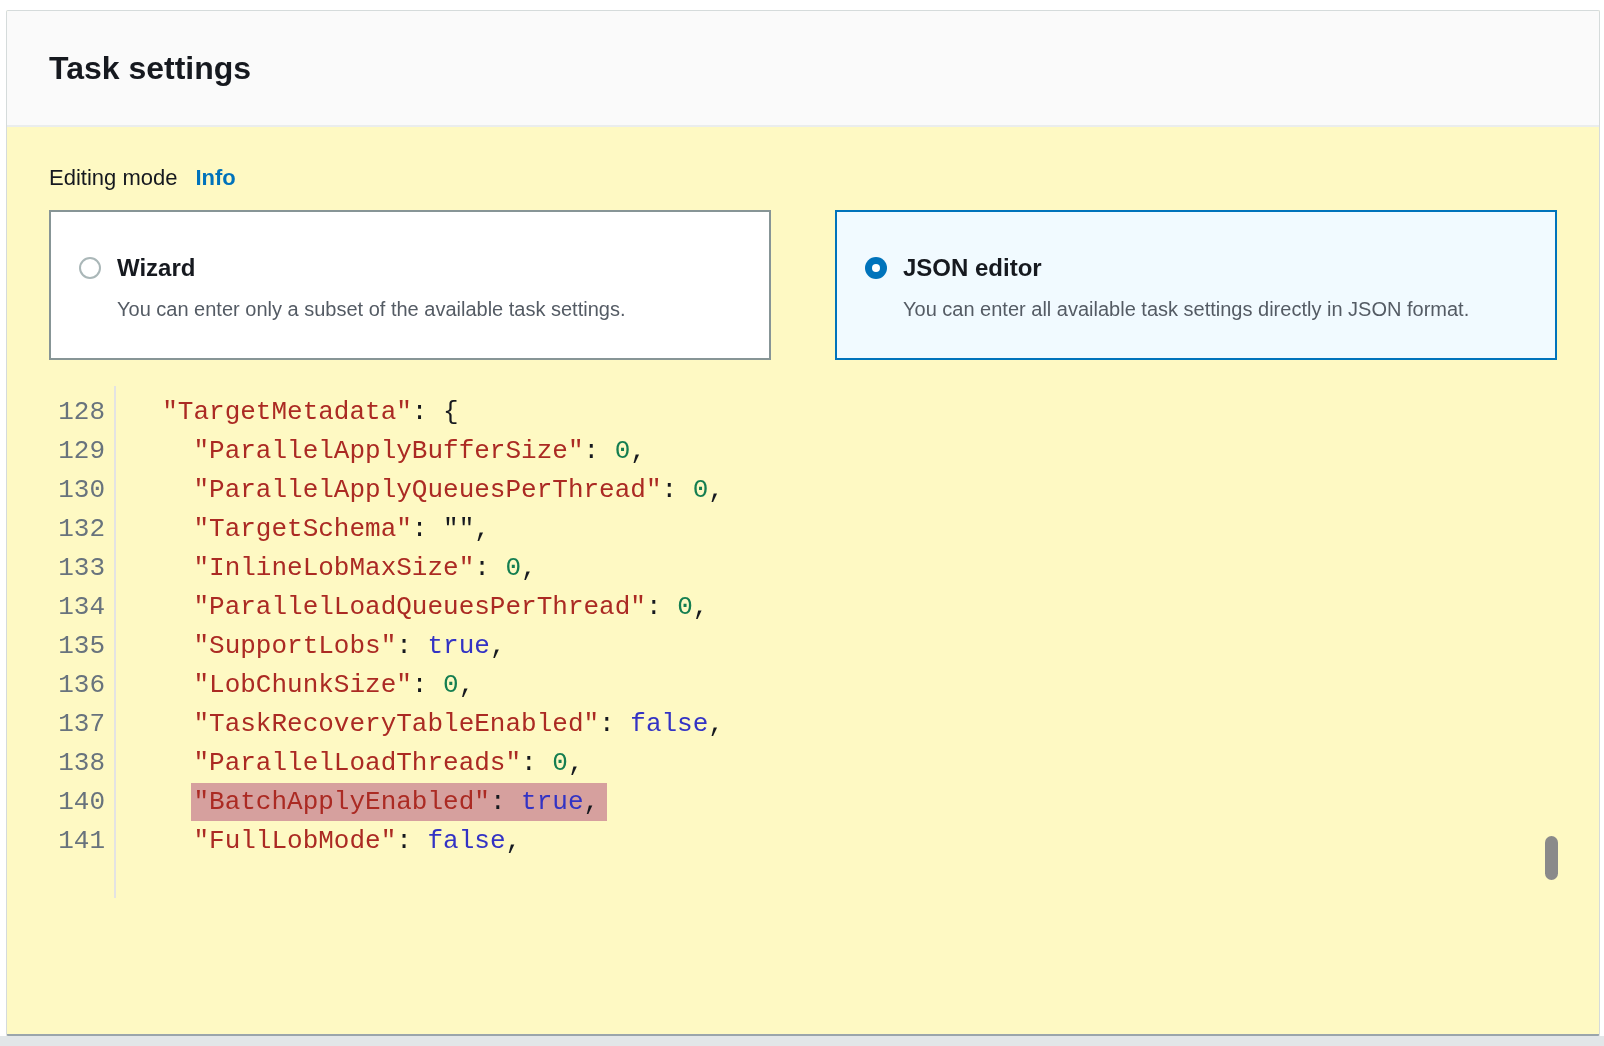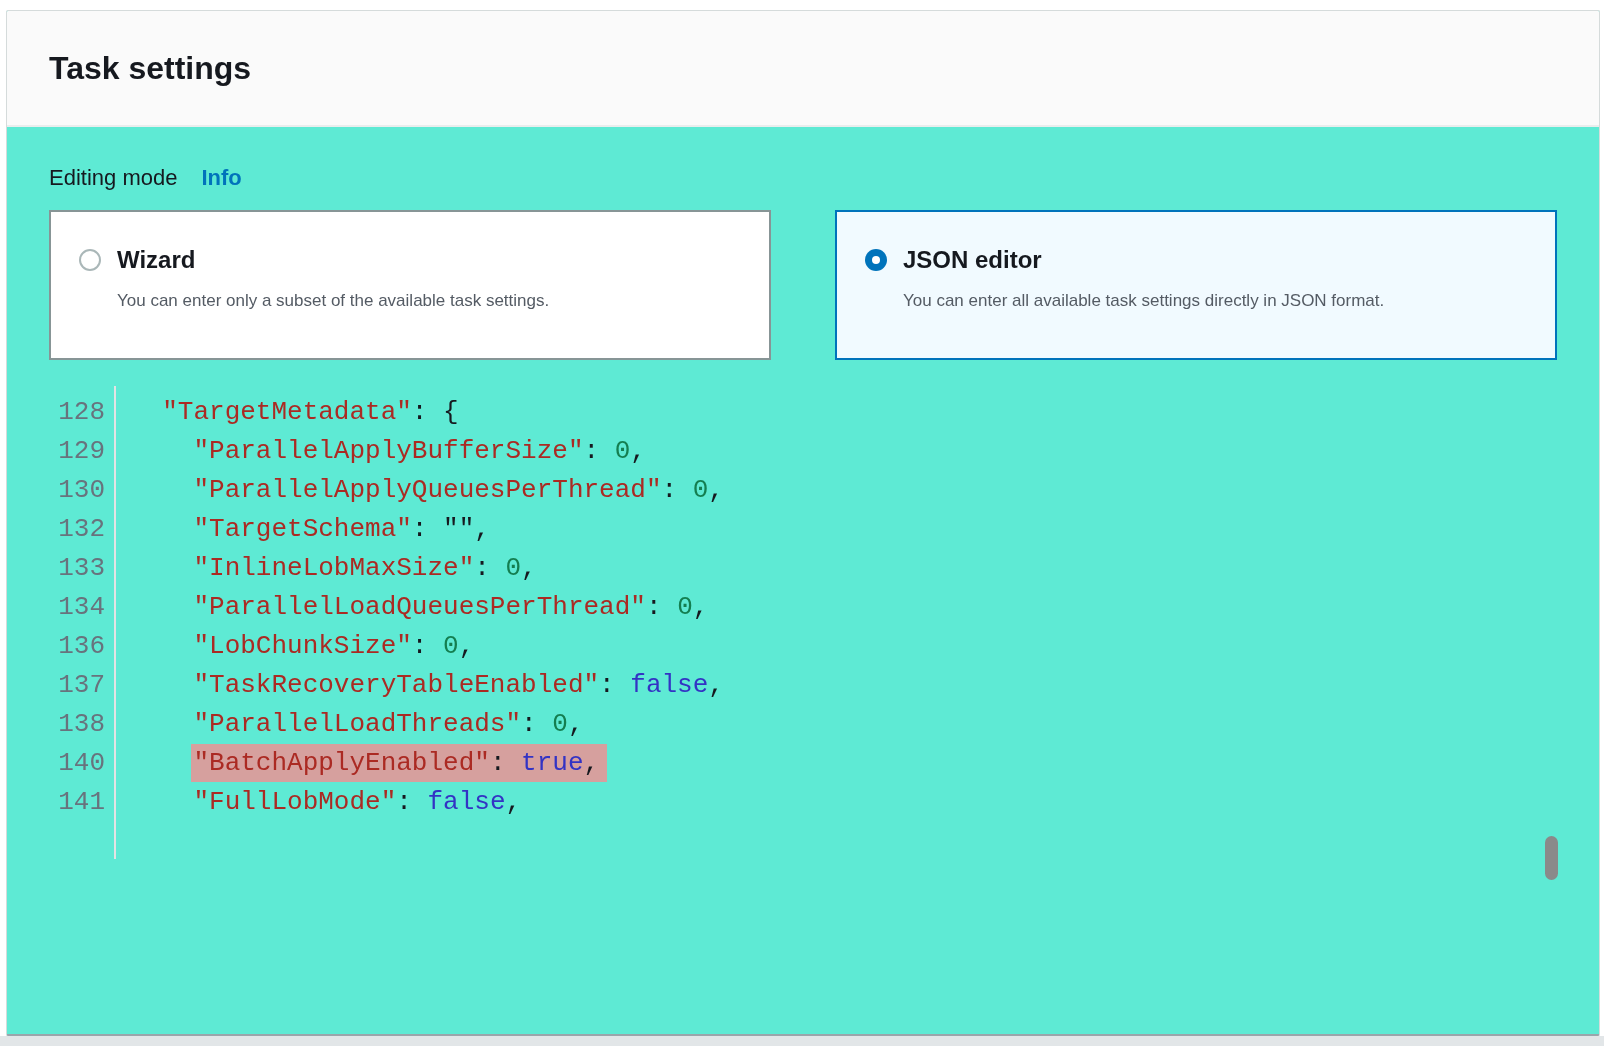"Task settings" .panel { background: #5eead4 -> #fef9c3 }
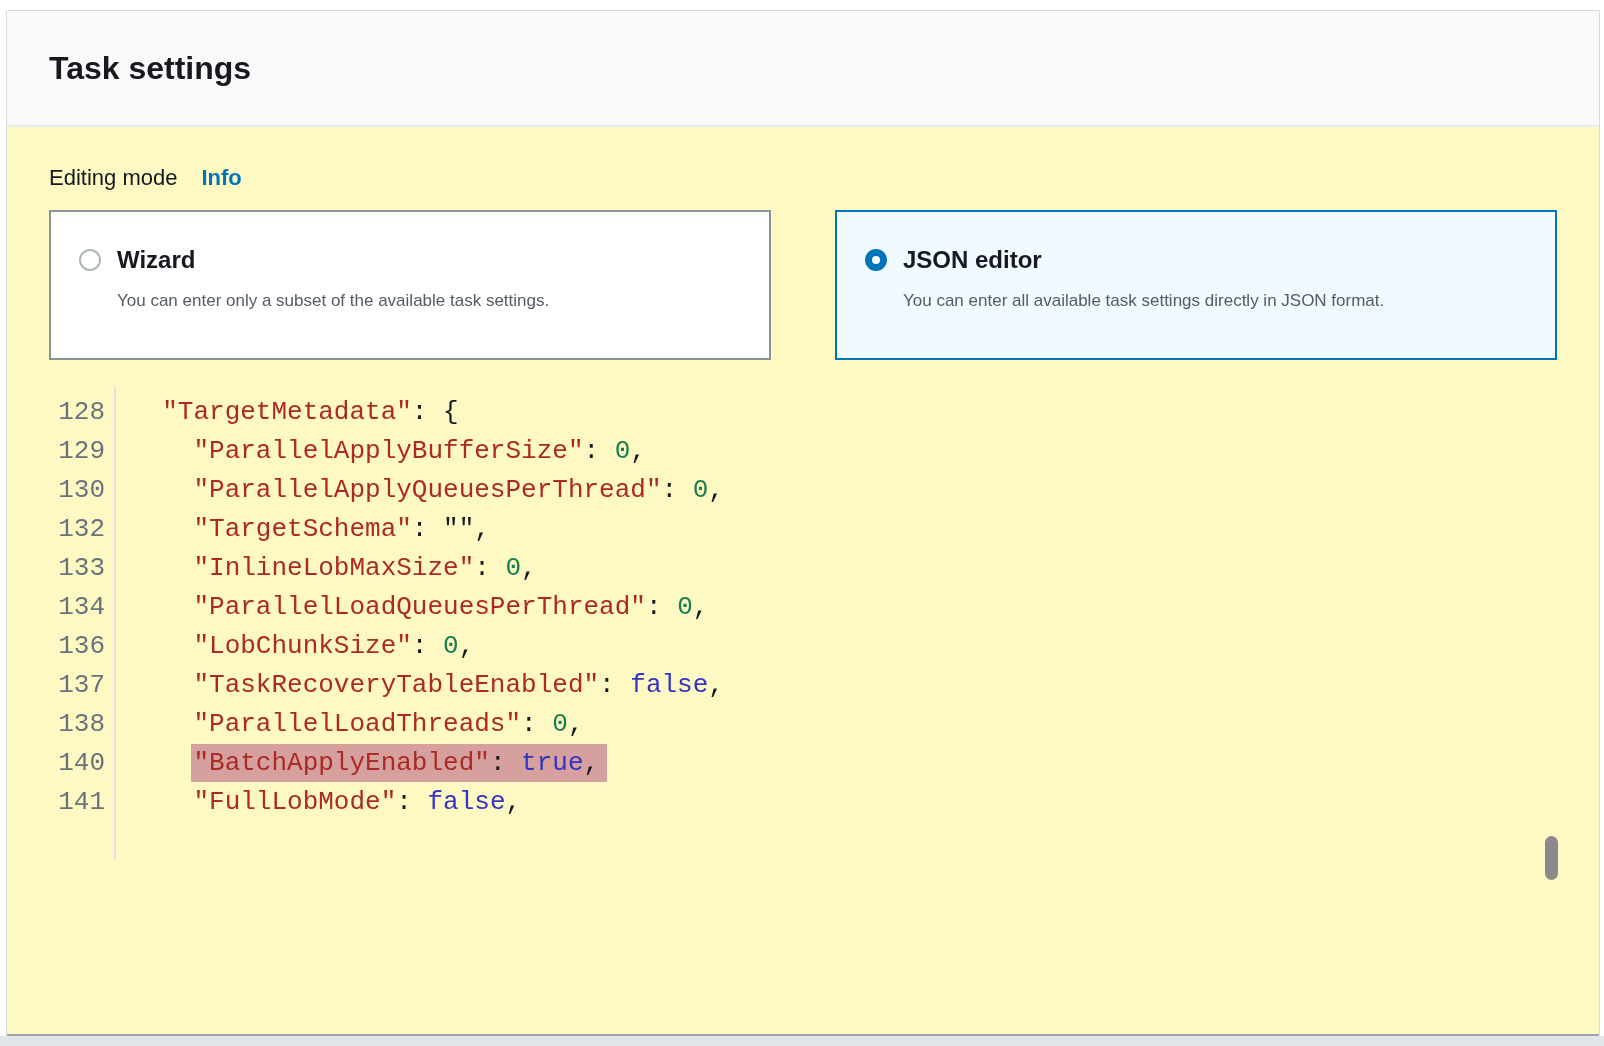"Info" .info-link { margin-left: 24px -> 18px }
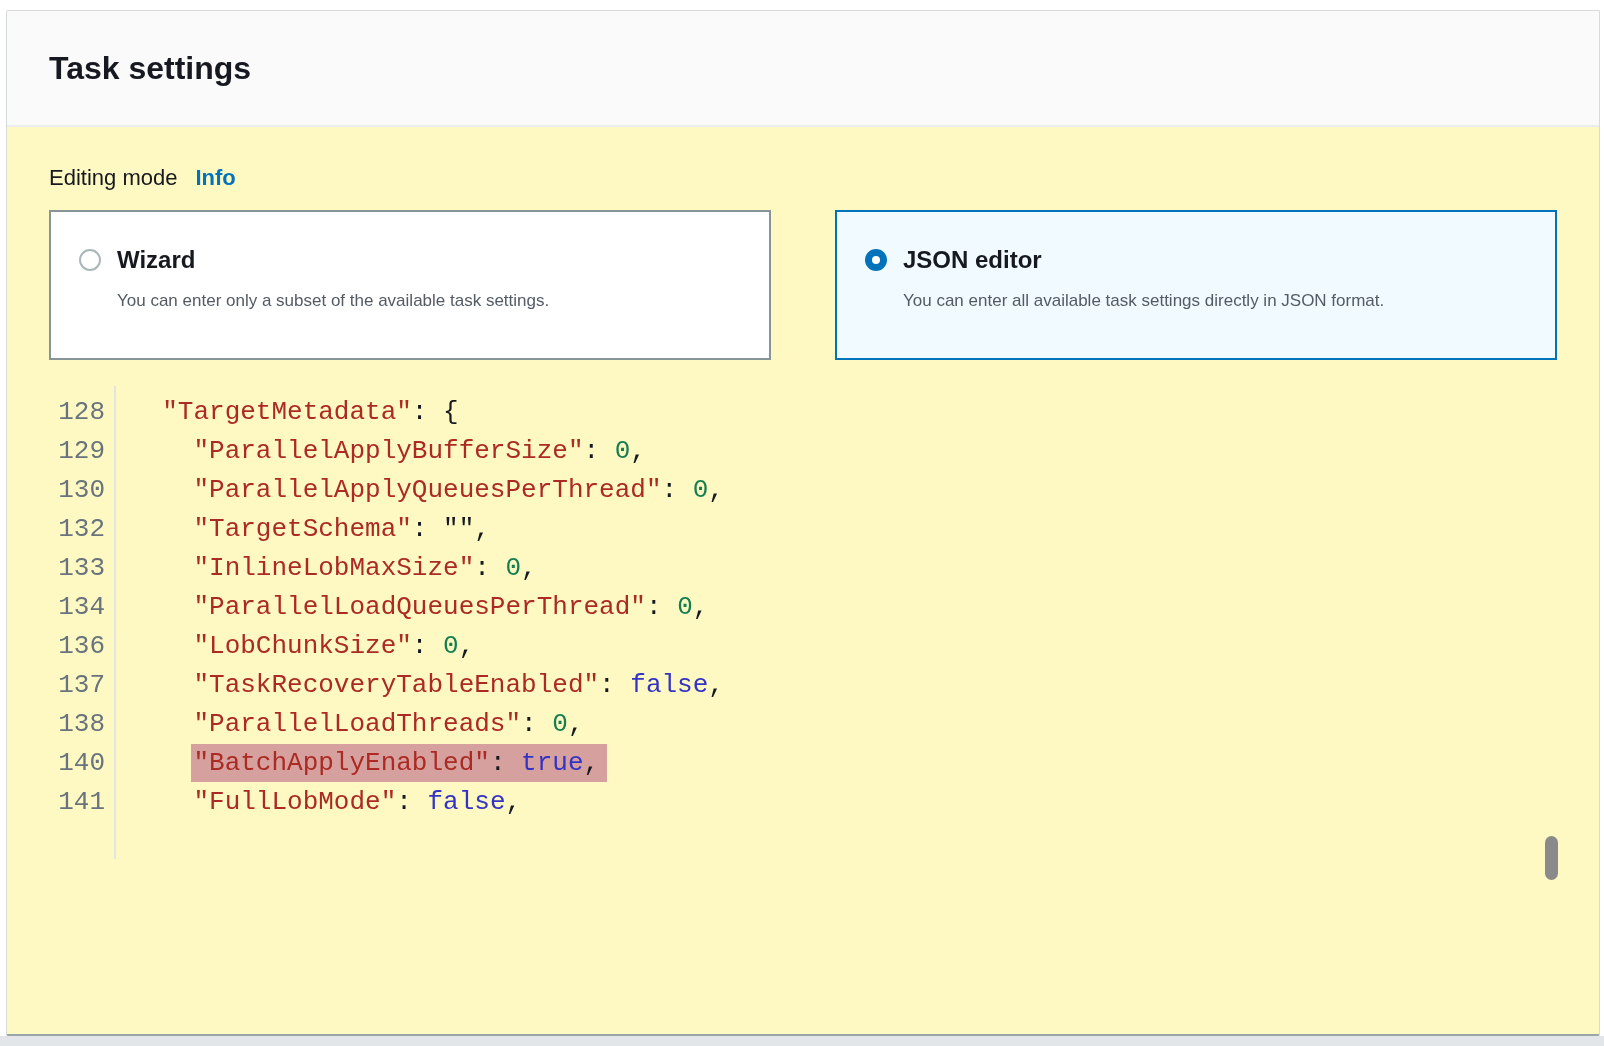"Wizard" .tile { padding: 32px 28px -> 40px 28px }
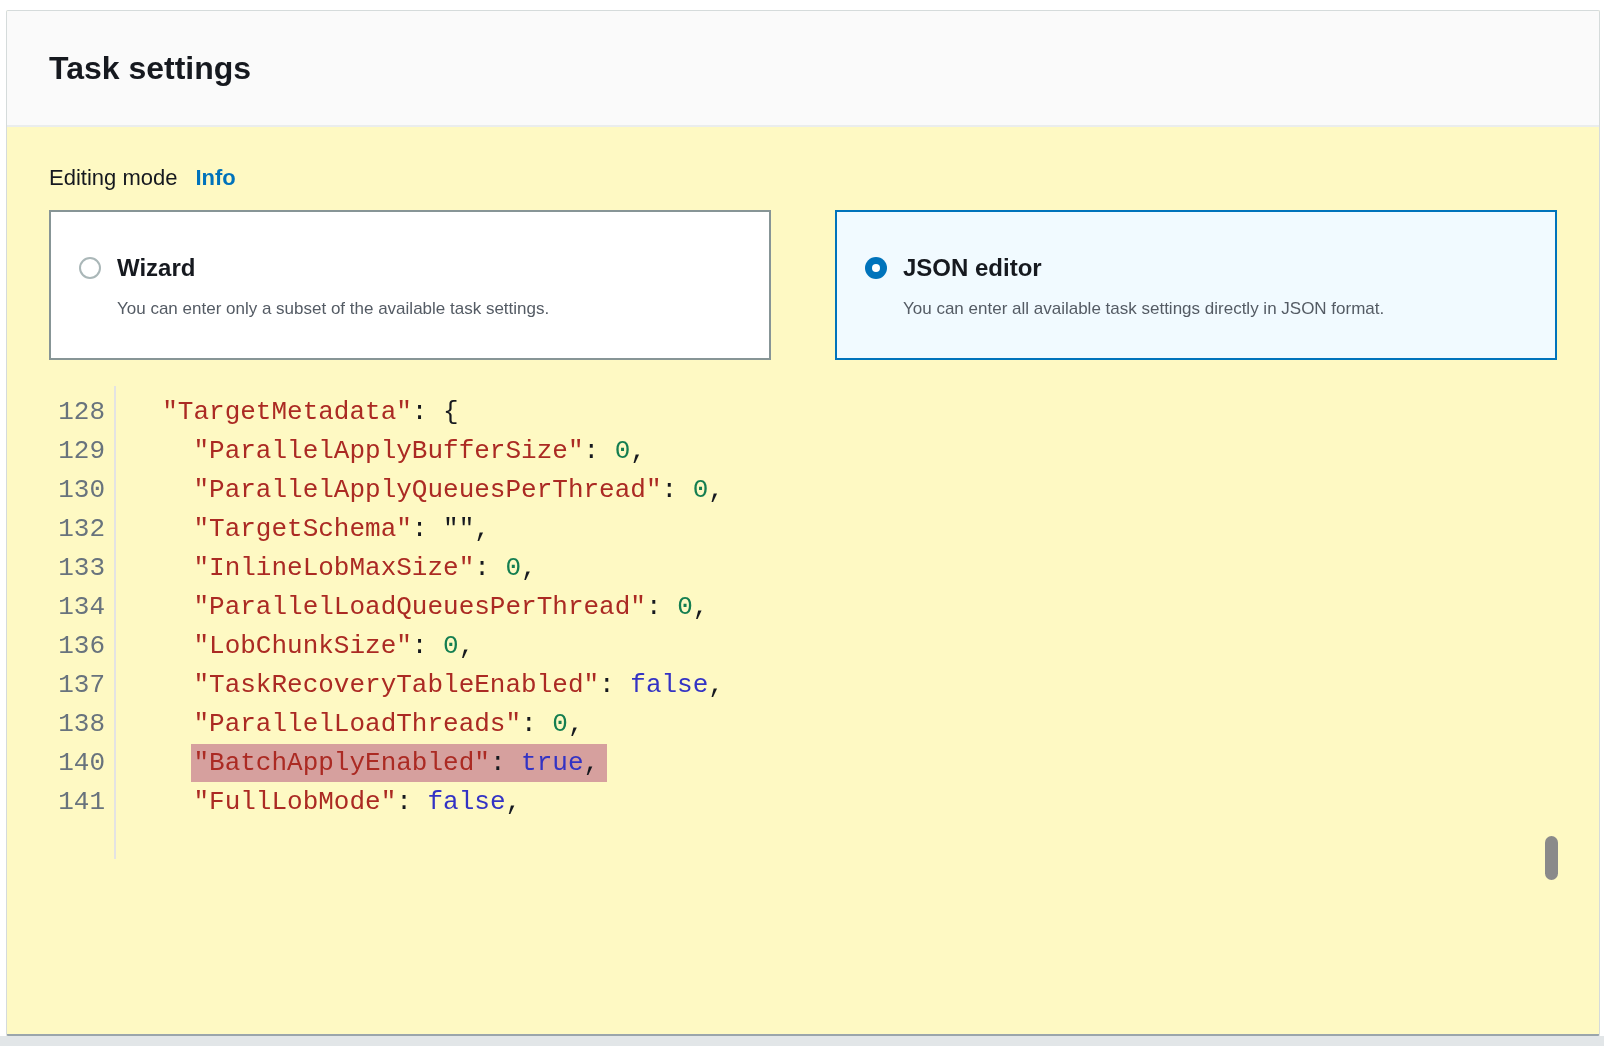"You can enter only a" .tile-desc { font-size: 17px -> 20px }
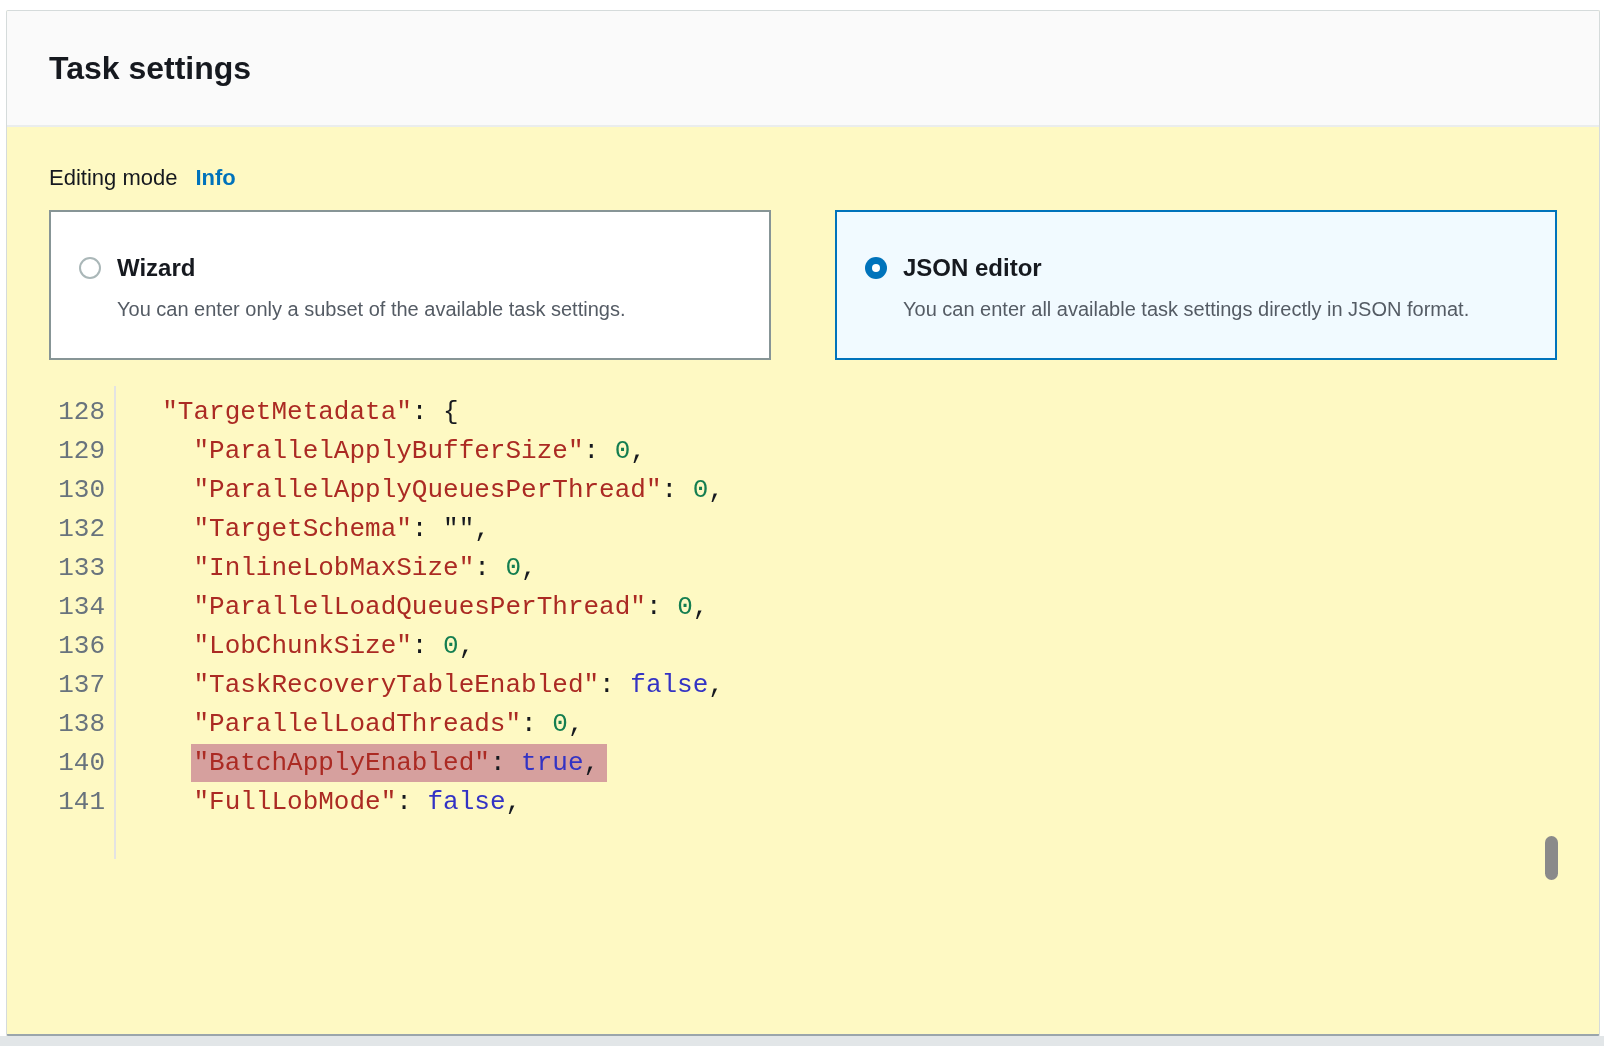"135" div.line { html: none -> <div><span>135</span><span><span> </span><span>"SupportLobs"</span><span>: </span><span>true</span><span>,</span></span></div> }
